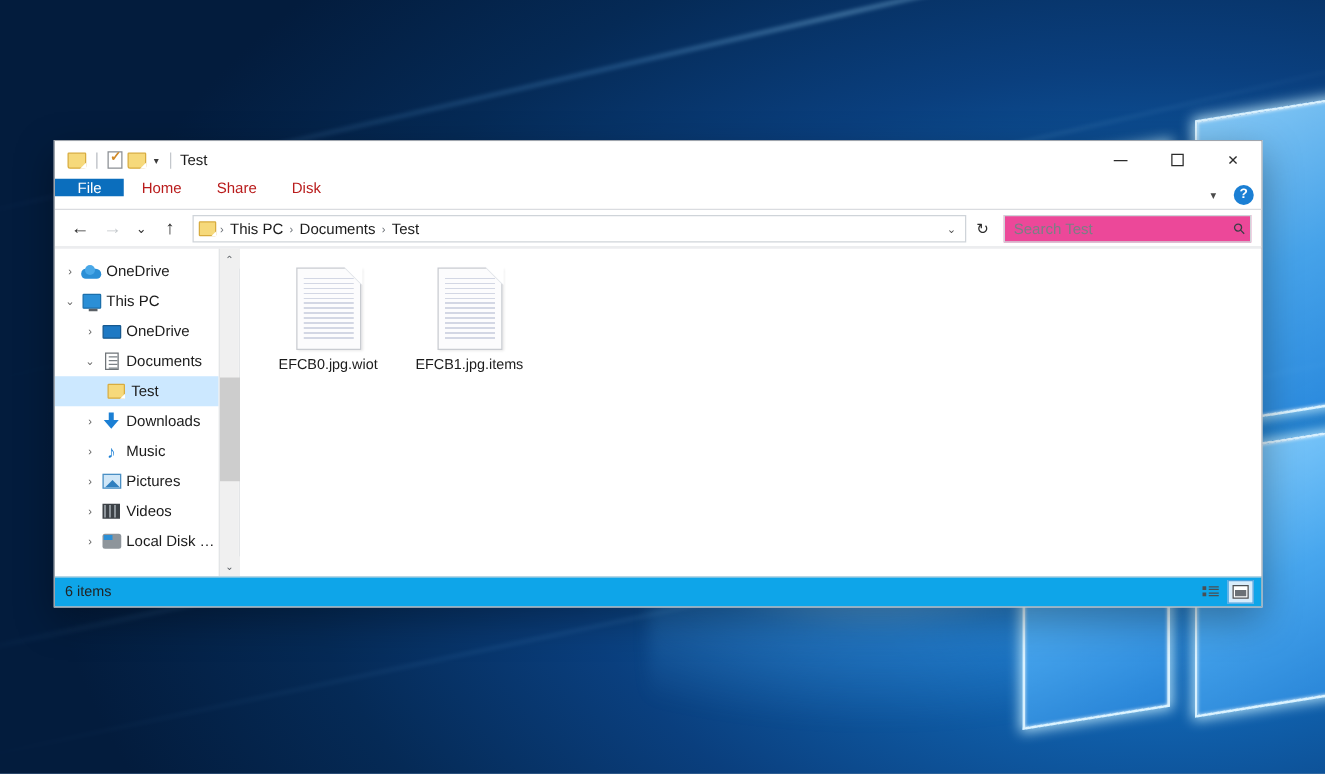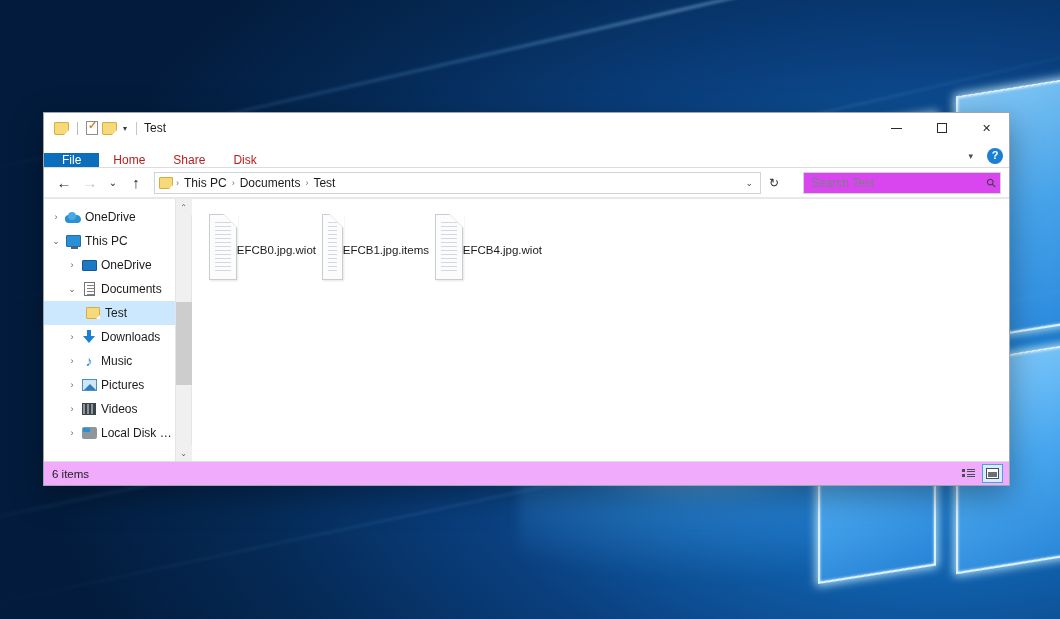"File" .ribbon { align-items: flex-end -> flex-start }
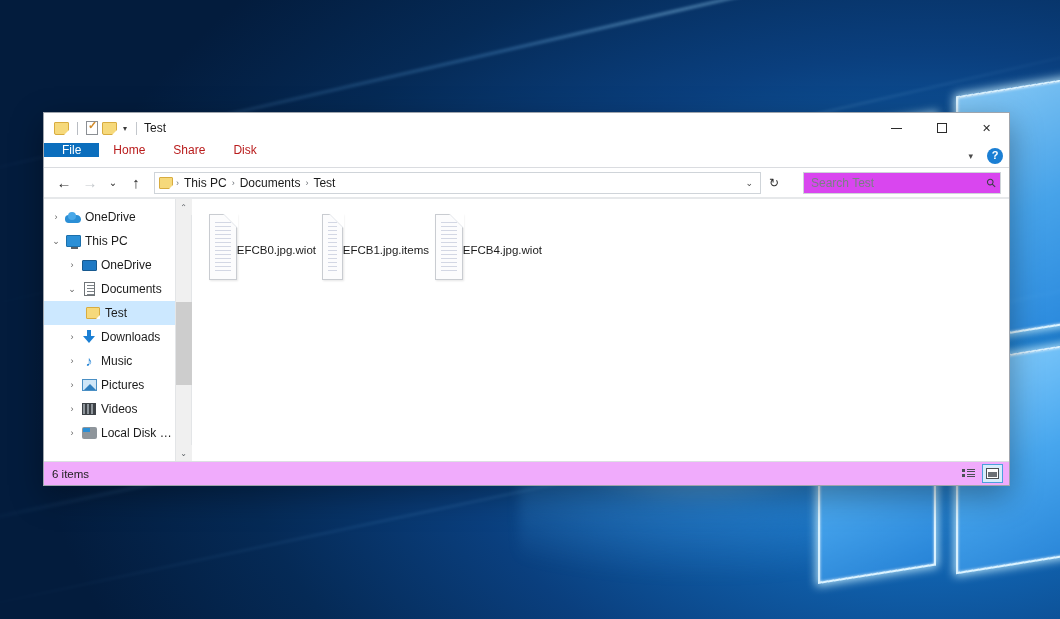"Search Test" .searchbox { background: #d946ef -> #ec4899; margin-left: 16px -> 4px }
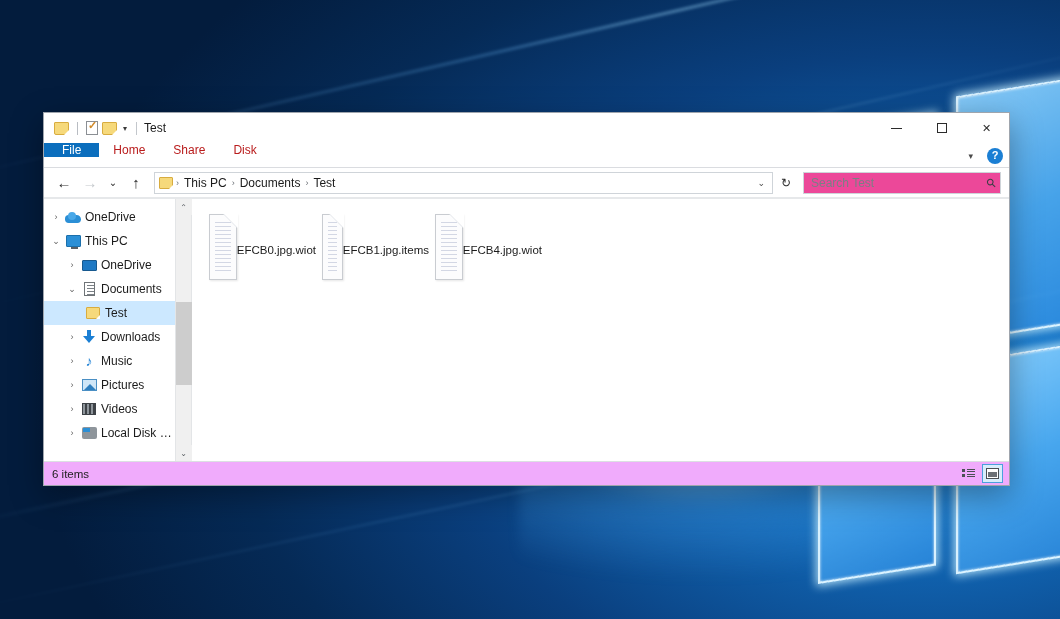"EFCB0.jpg.wiot" .fileitem { flex-direction: row -> column }
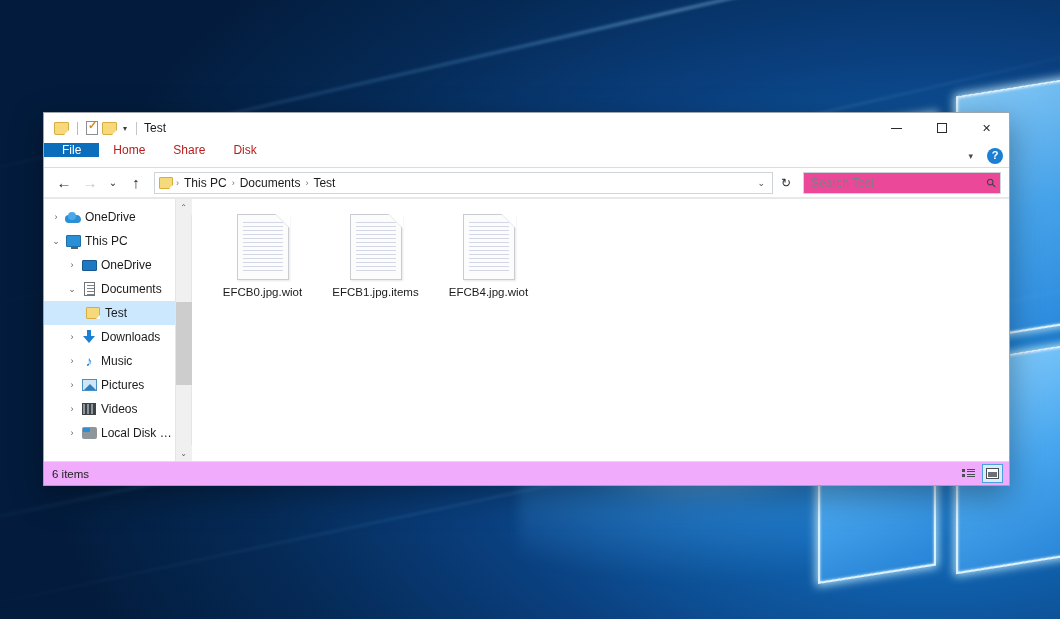"EFCB4.jpg.wiot" div.fileitem { html: <div> <div> <div> <div></div> </div> <div></div> <div></div> </div> <div>EFCB4.jpg.wiot</div> </div> -> none }
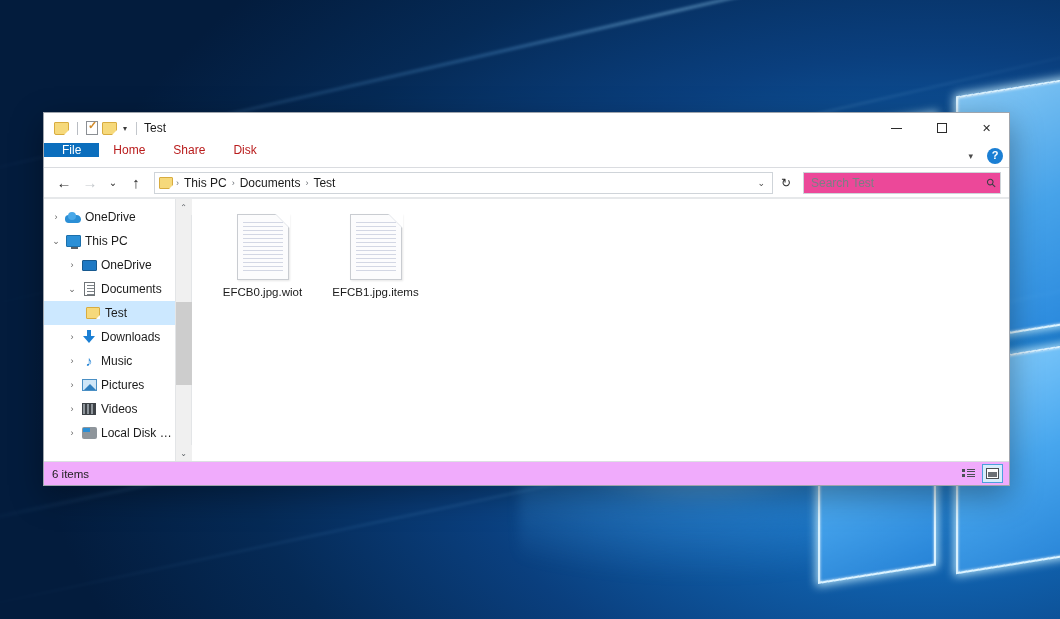"6 items" .statusbar { background: #f0abfc -> #0ea5e9 }
